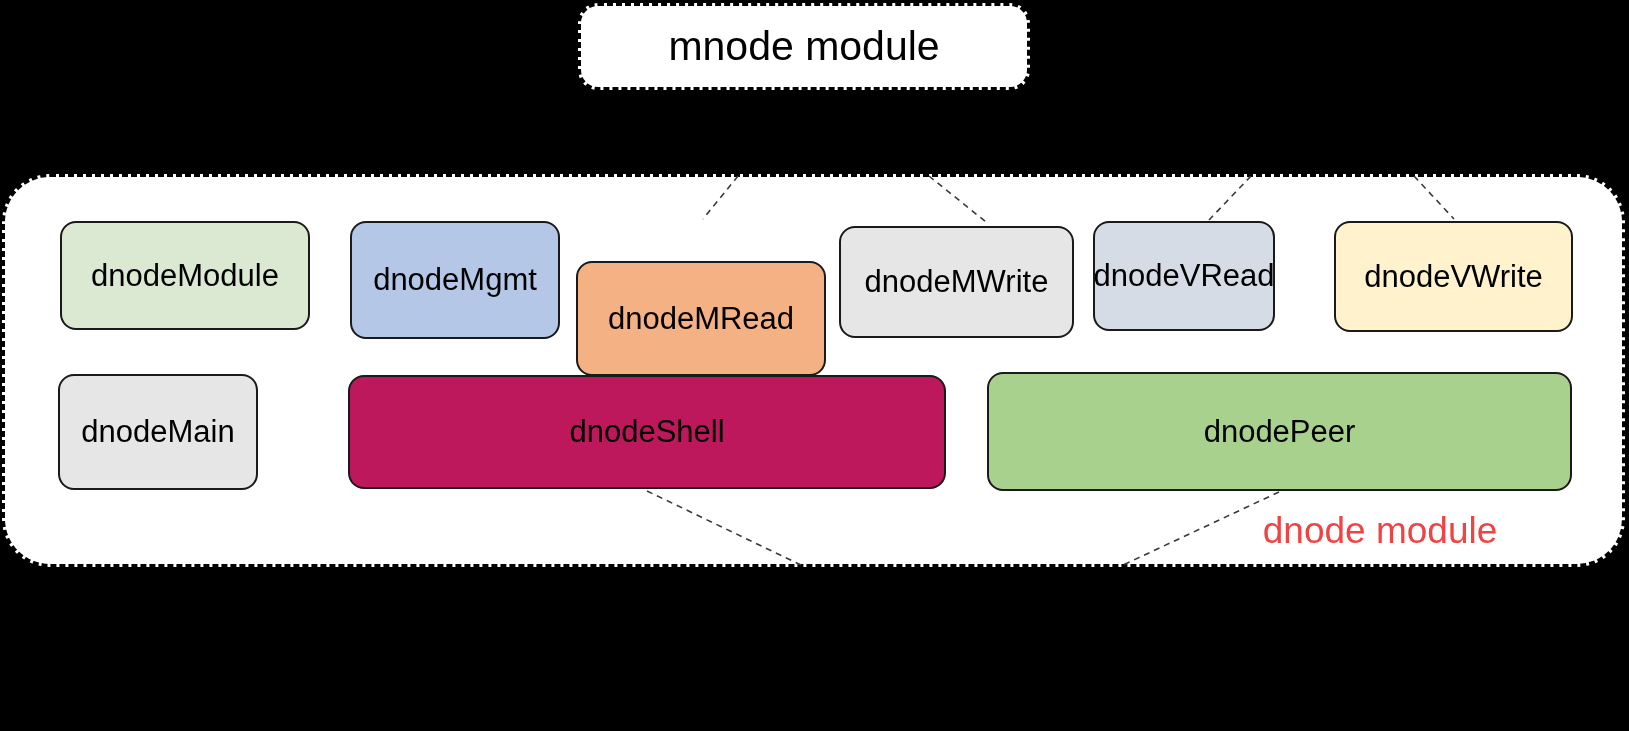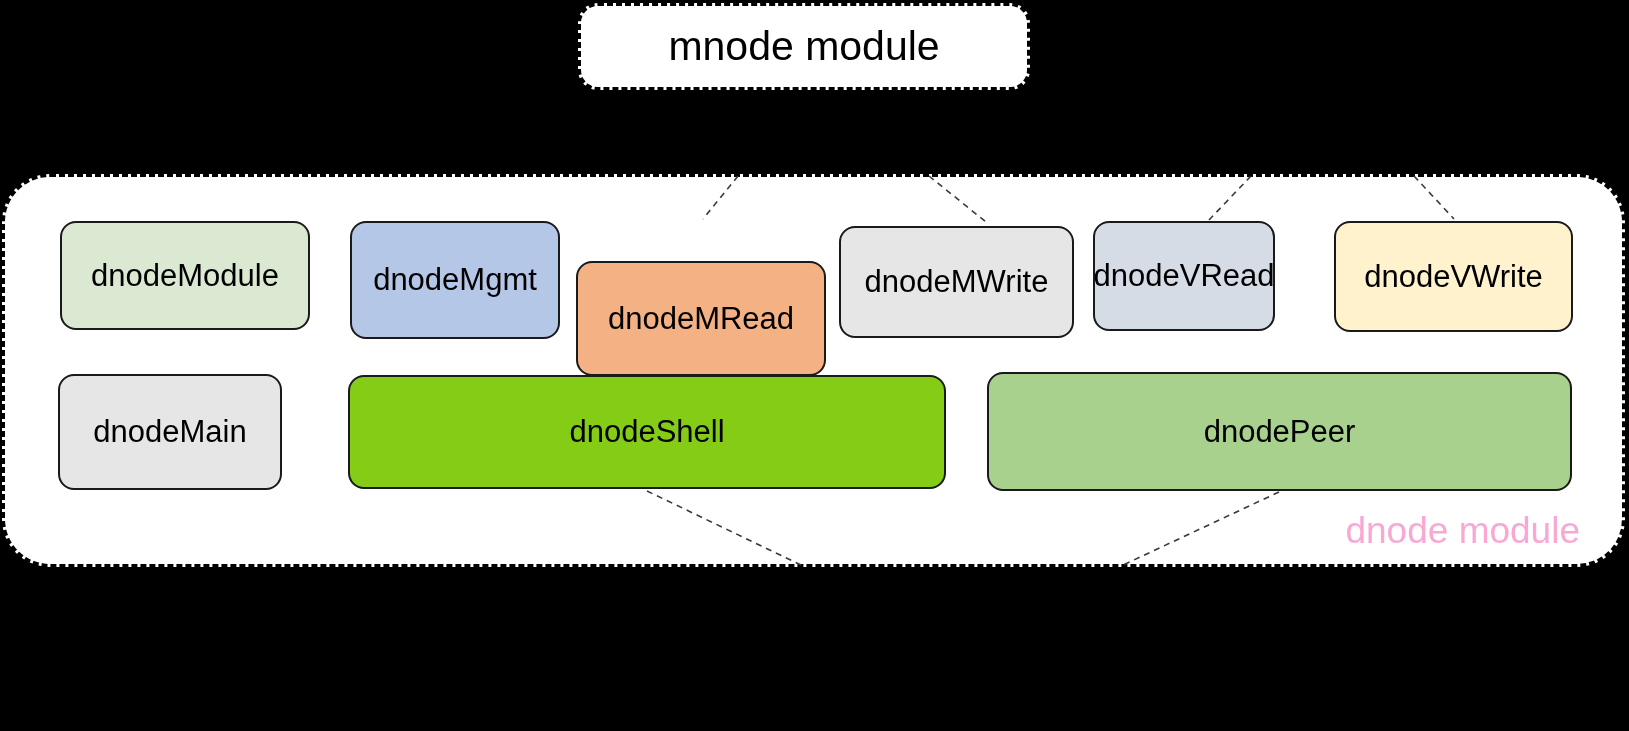"dnodeMain" .box-6 { width: 224px -> 200px }
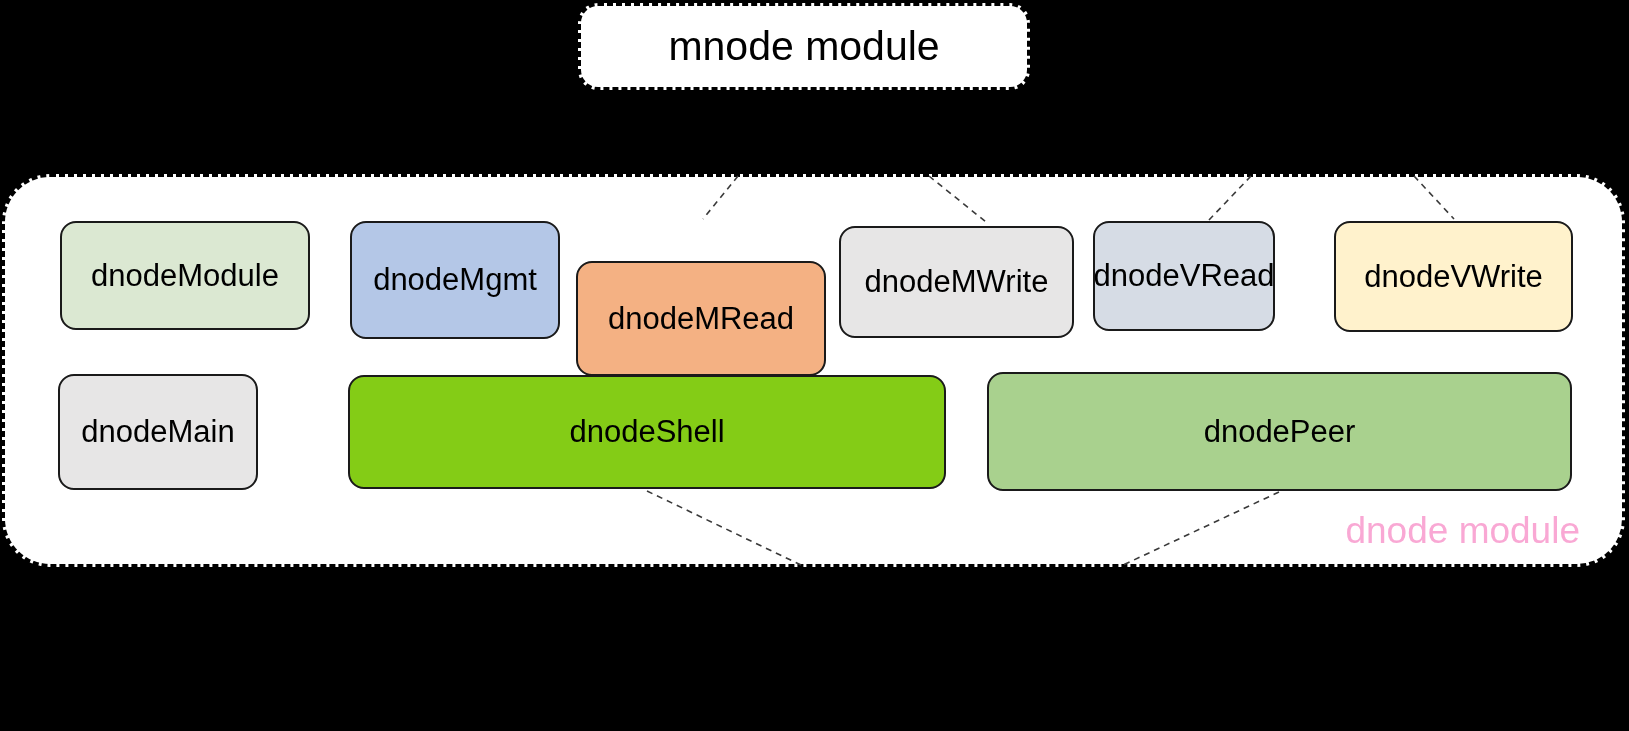"dnodeShell" div.comp-box { background: #84cc16 -> #be185d }
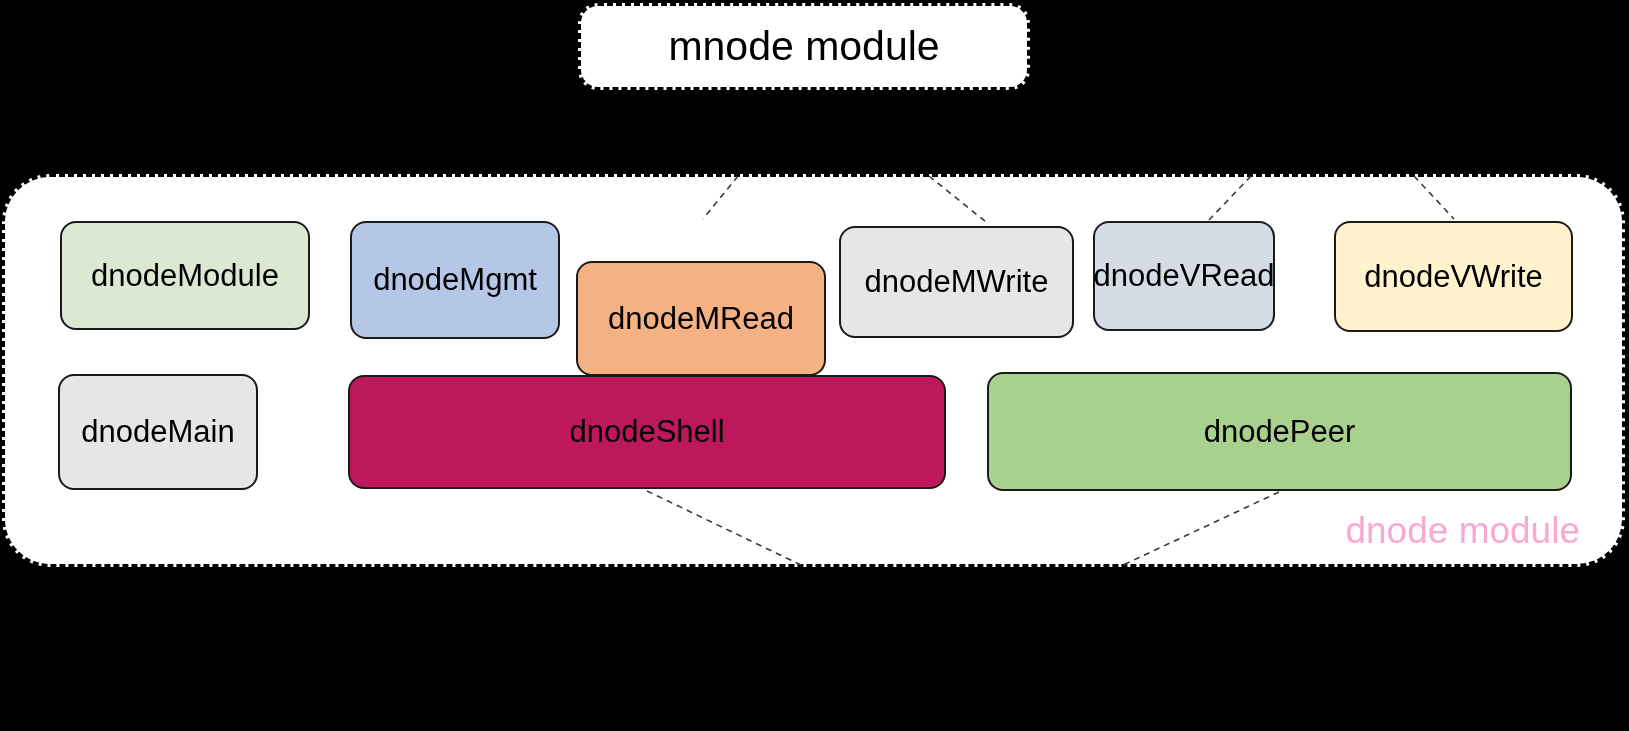"dnode module" #dnode-label { color: #f9a8d4 -> #ef4444; text-align: right -> center }
